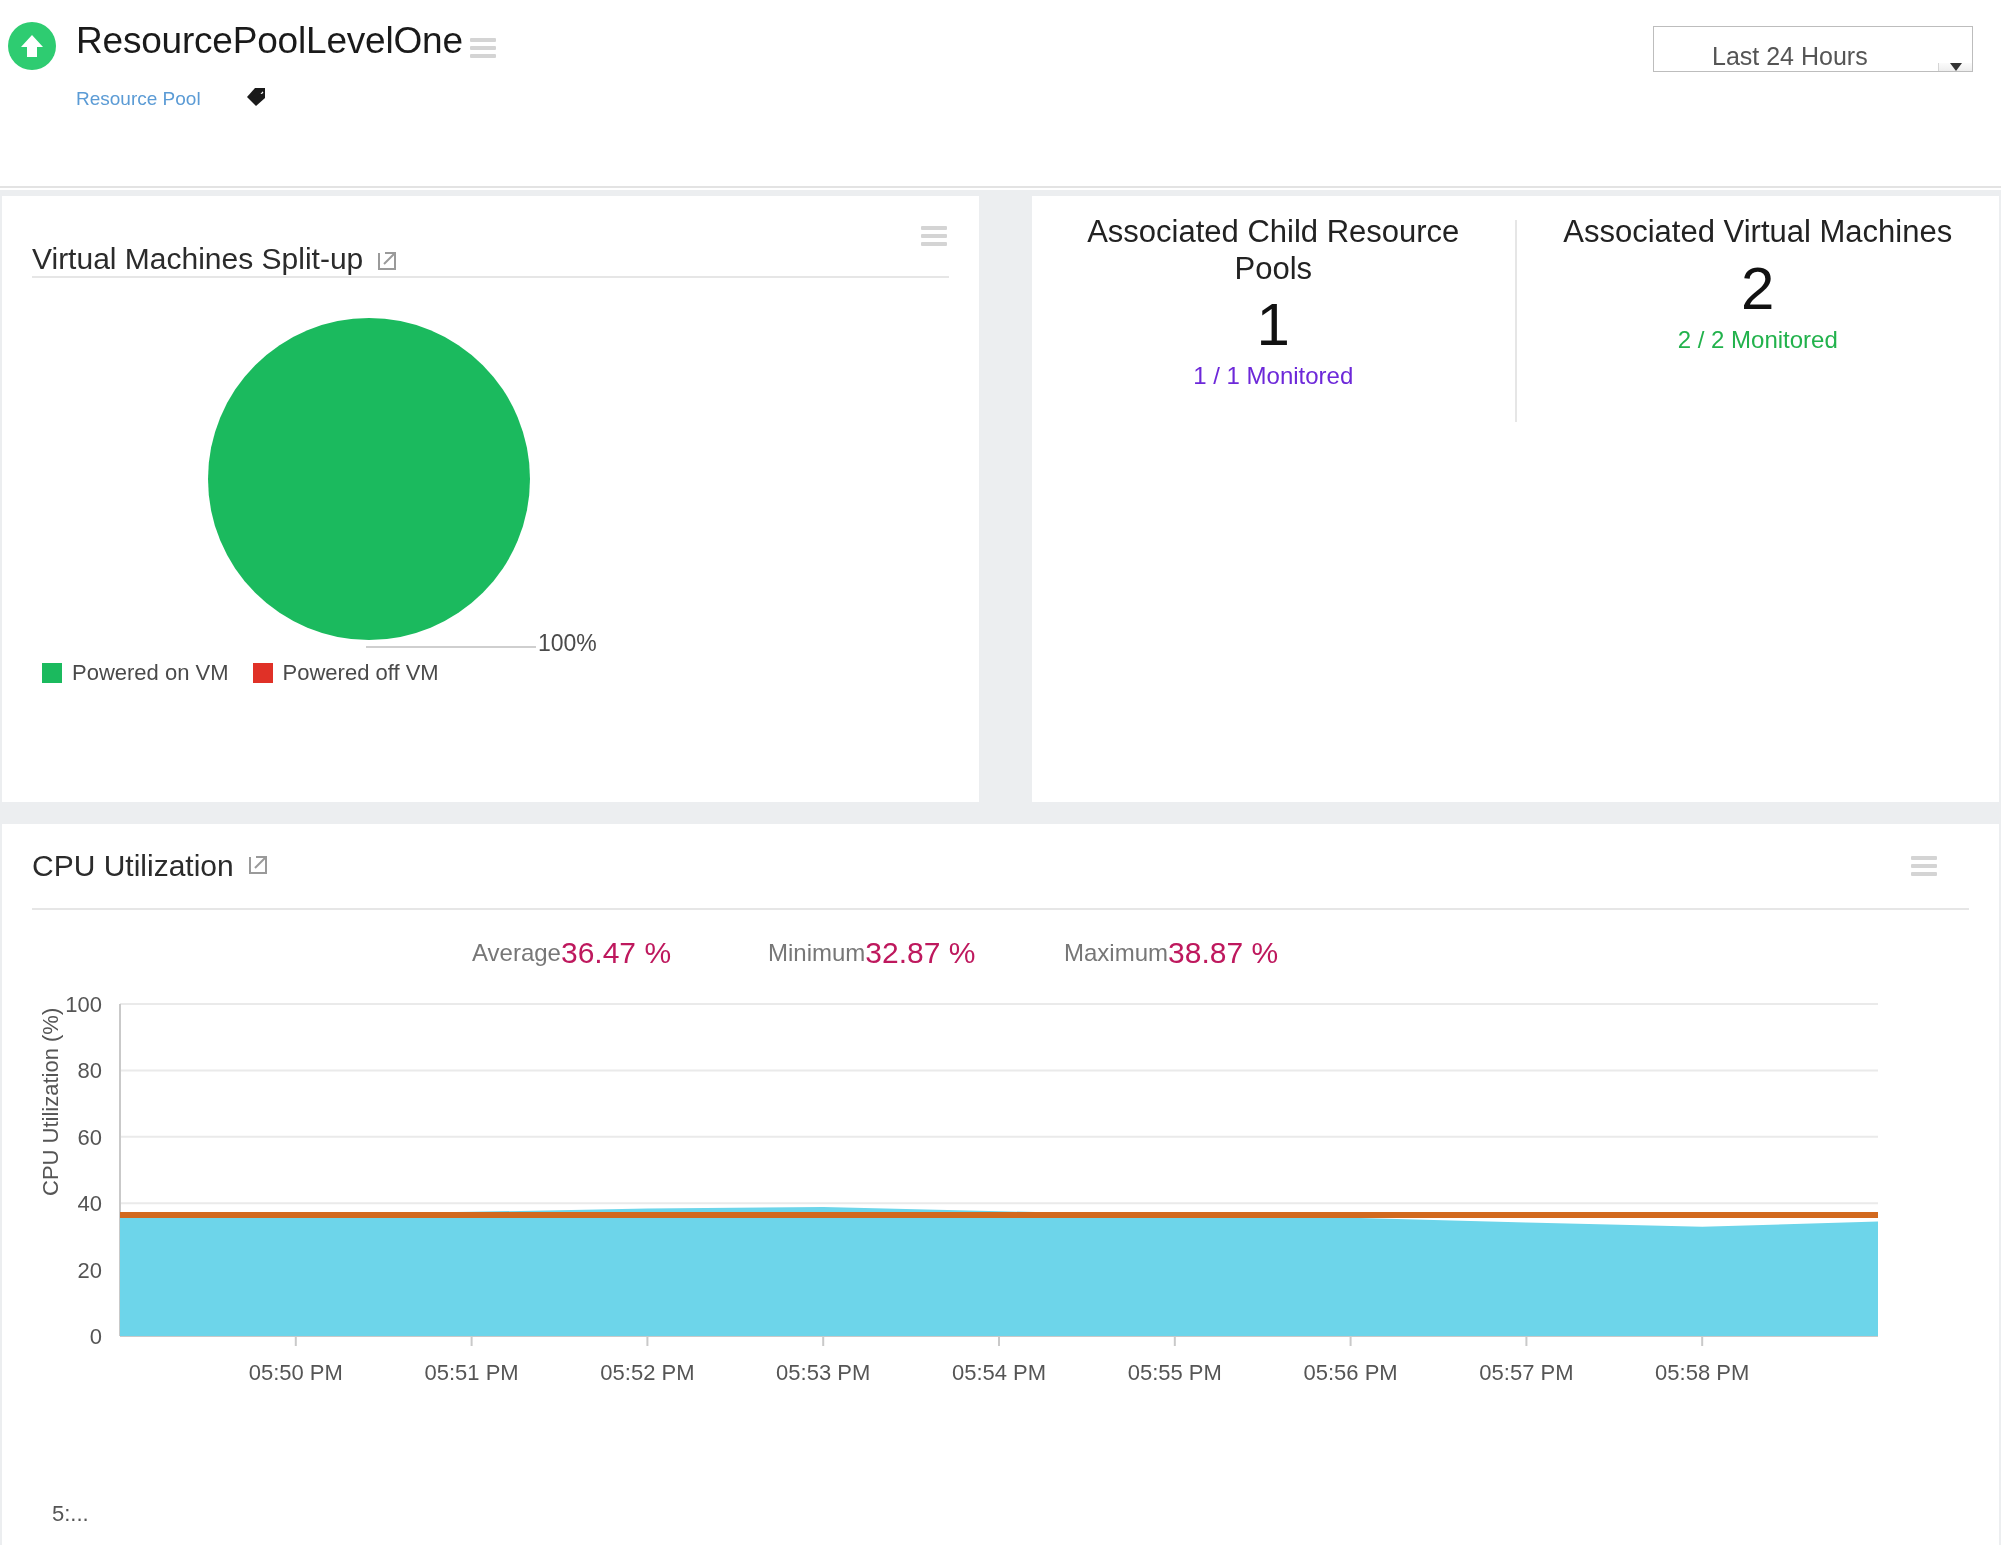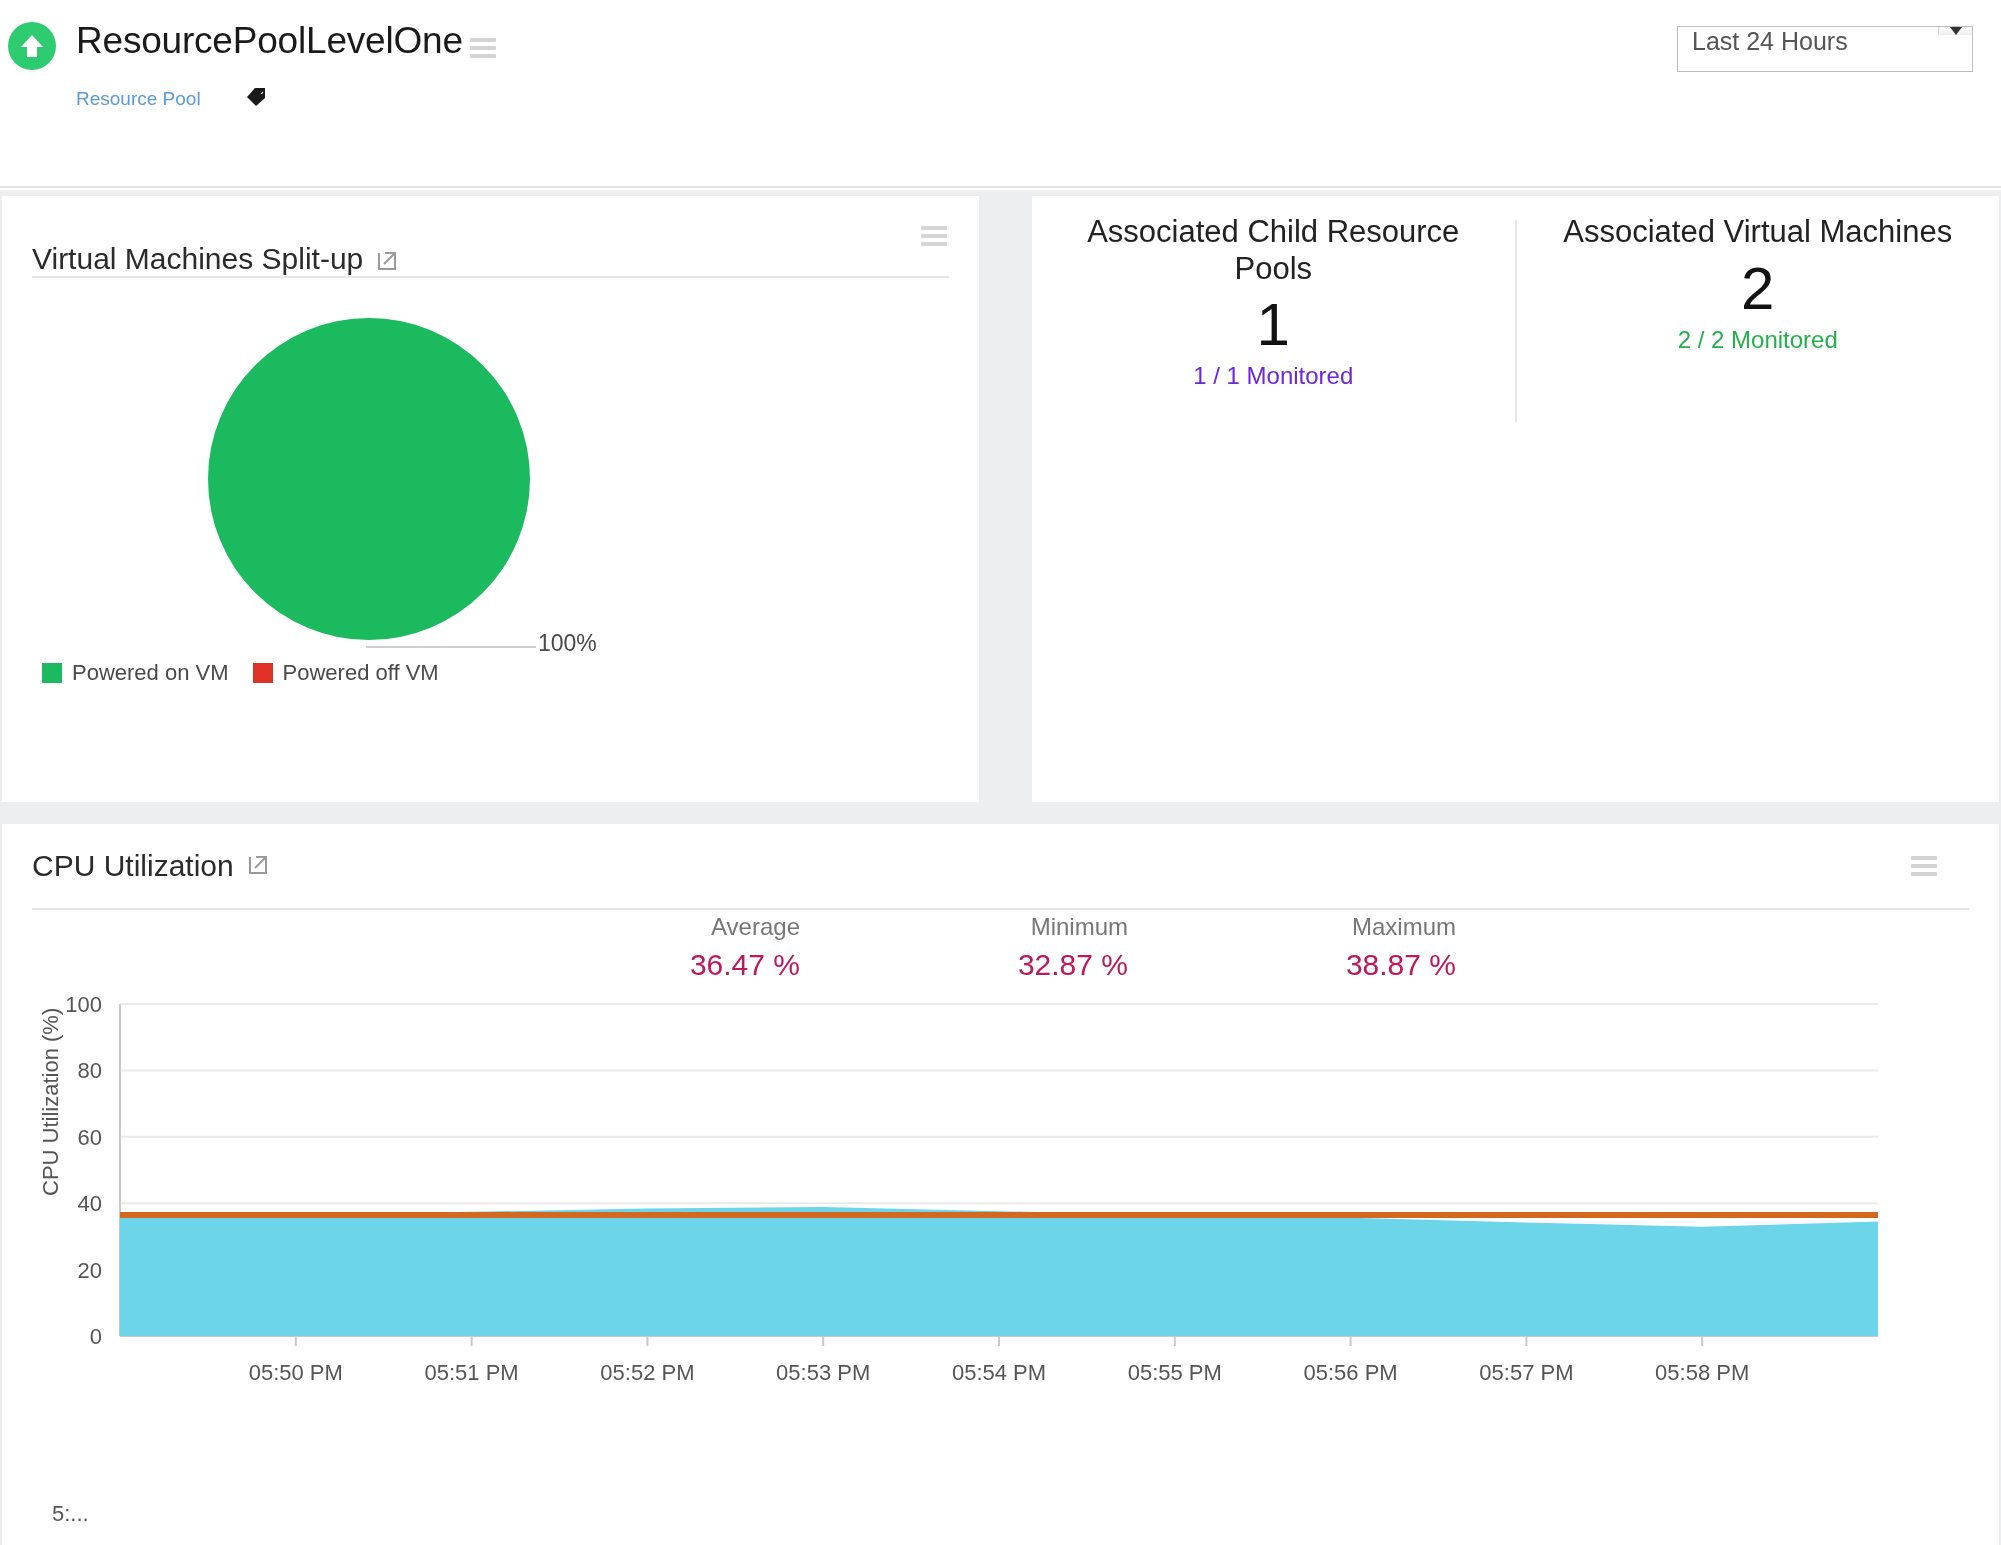"Last 24 Hours" .time-select { align-items: flex-start -> flex-end; padding-left: none -> 44px; width: 296px -> 320px }
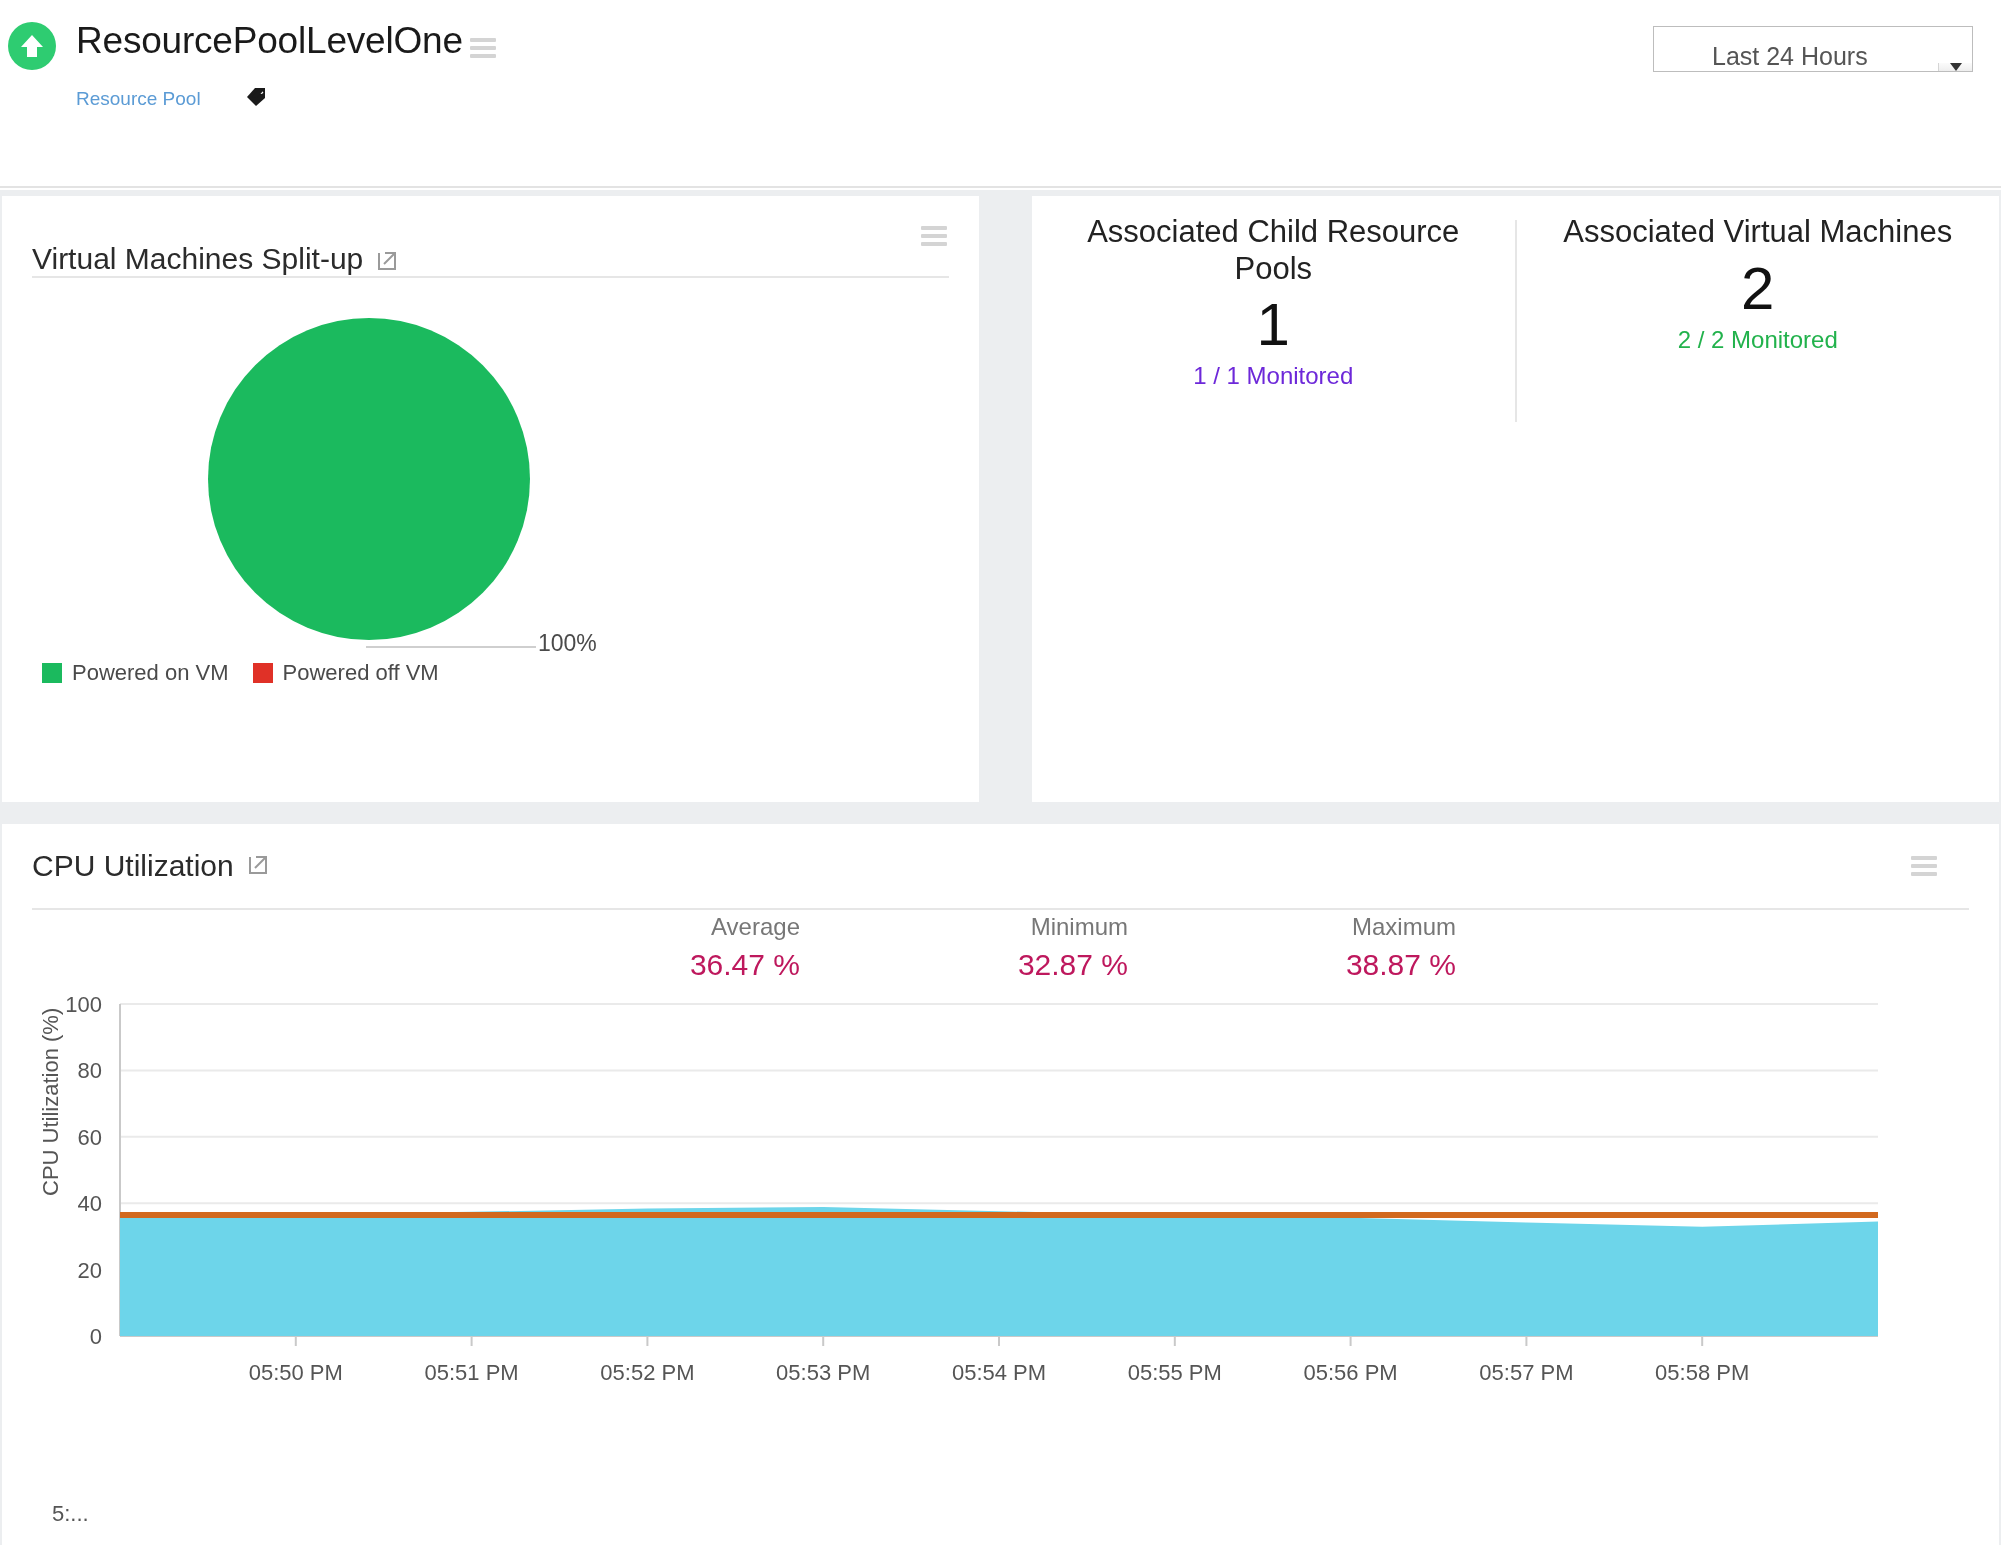"Average" .stat { align-items: flex-end -> center; flex-direction: column -> row; margin-left: 32px -> none }
